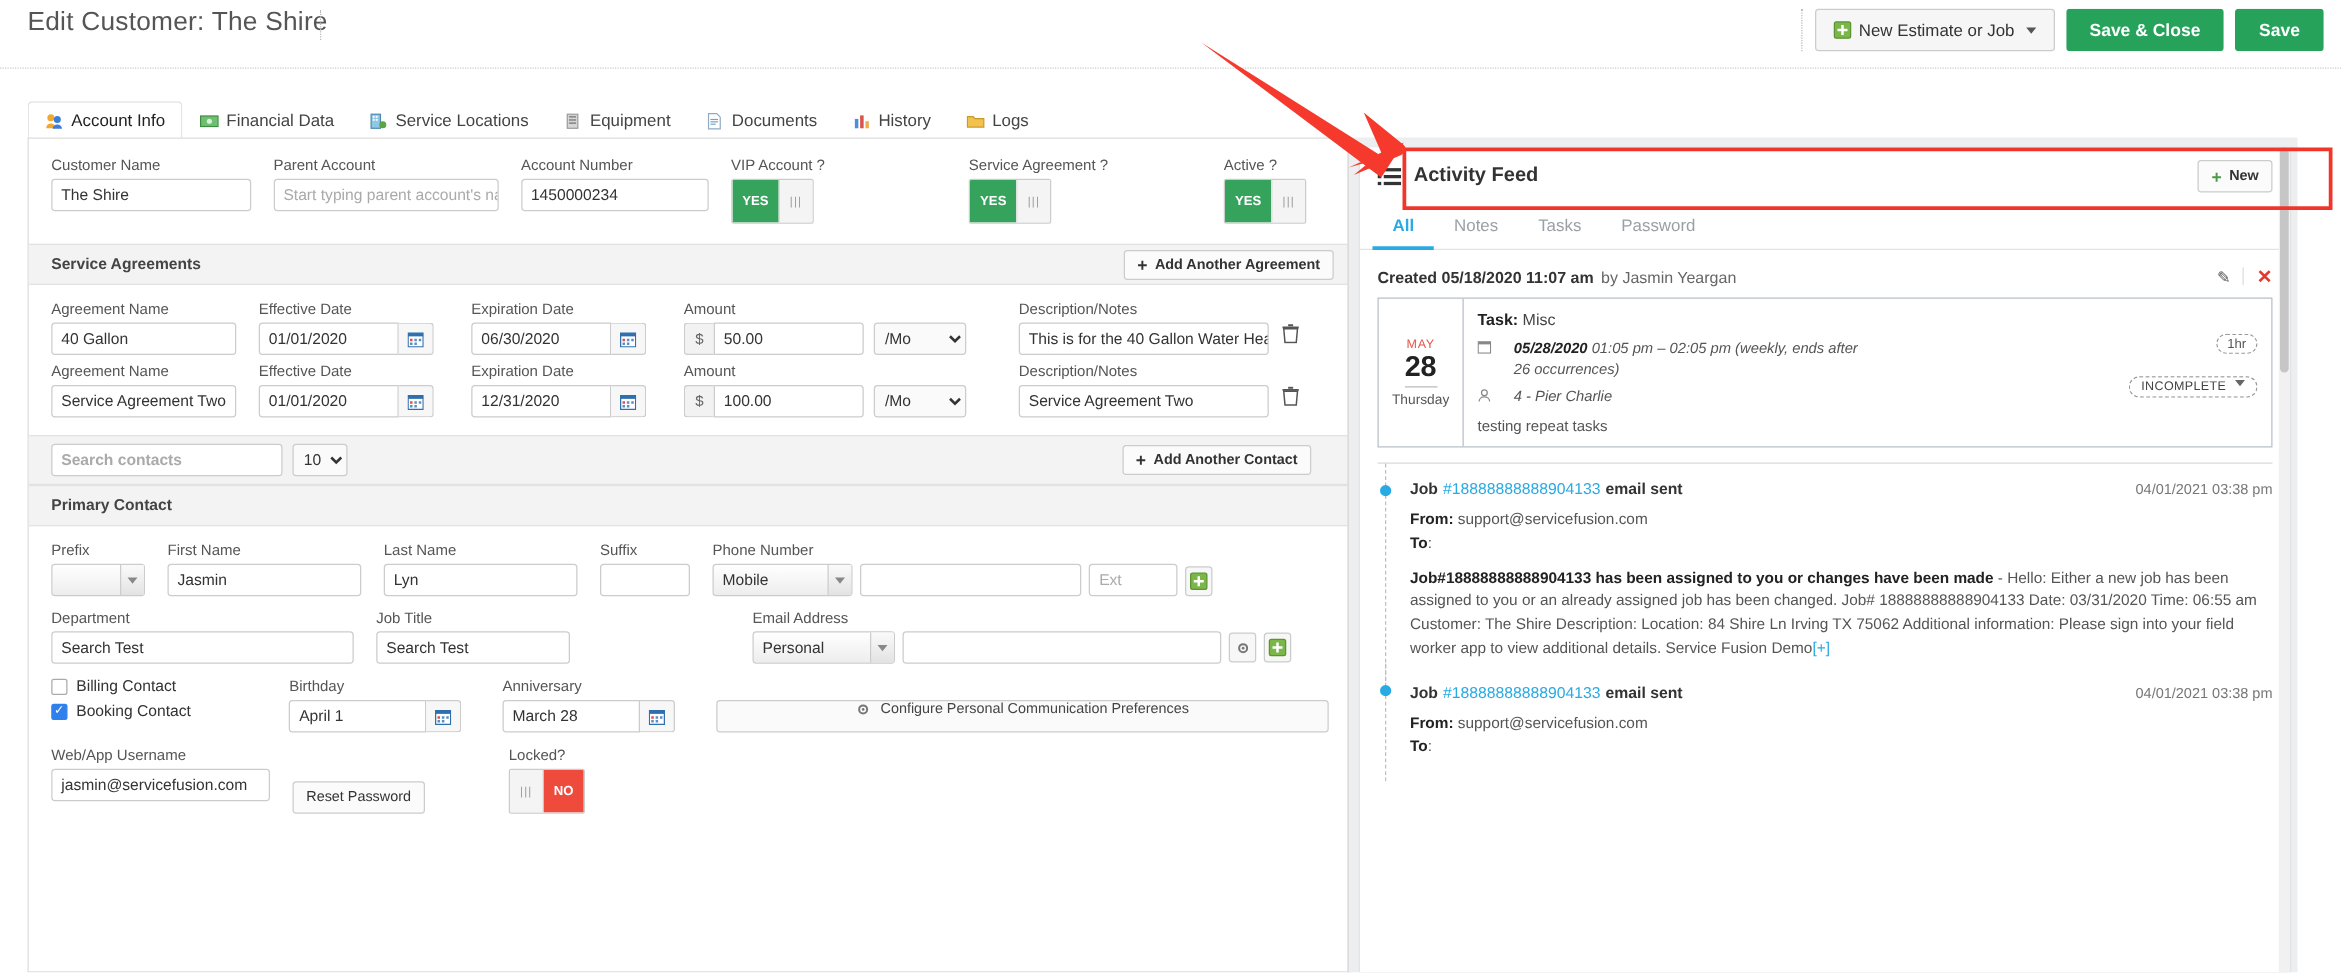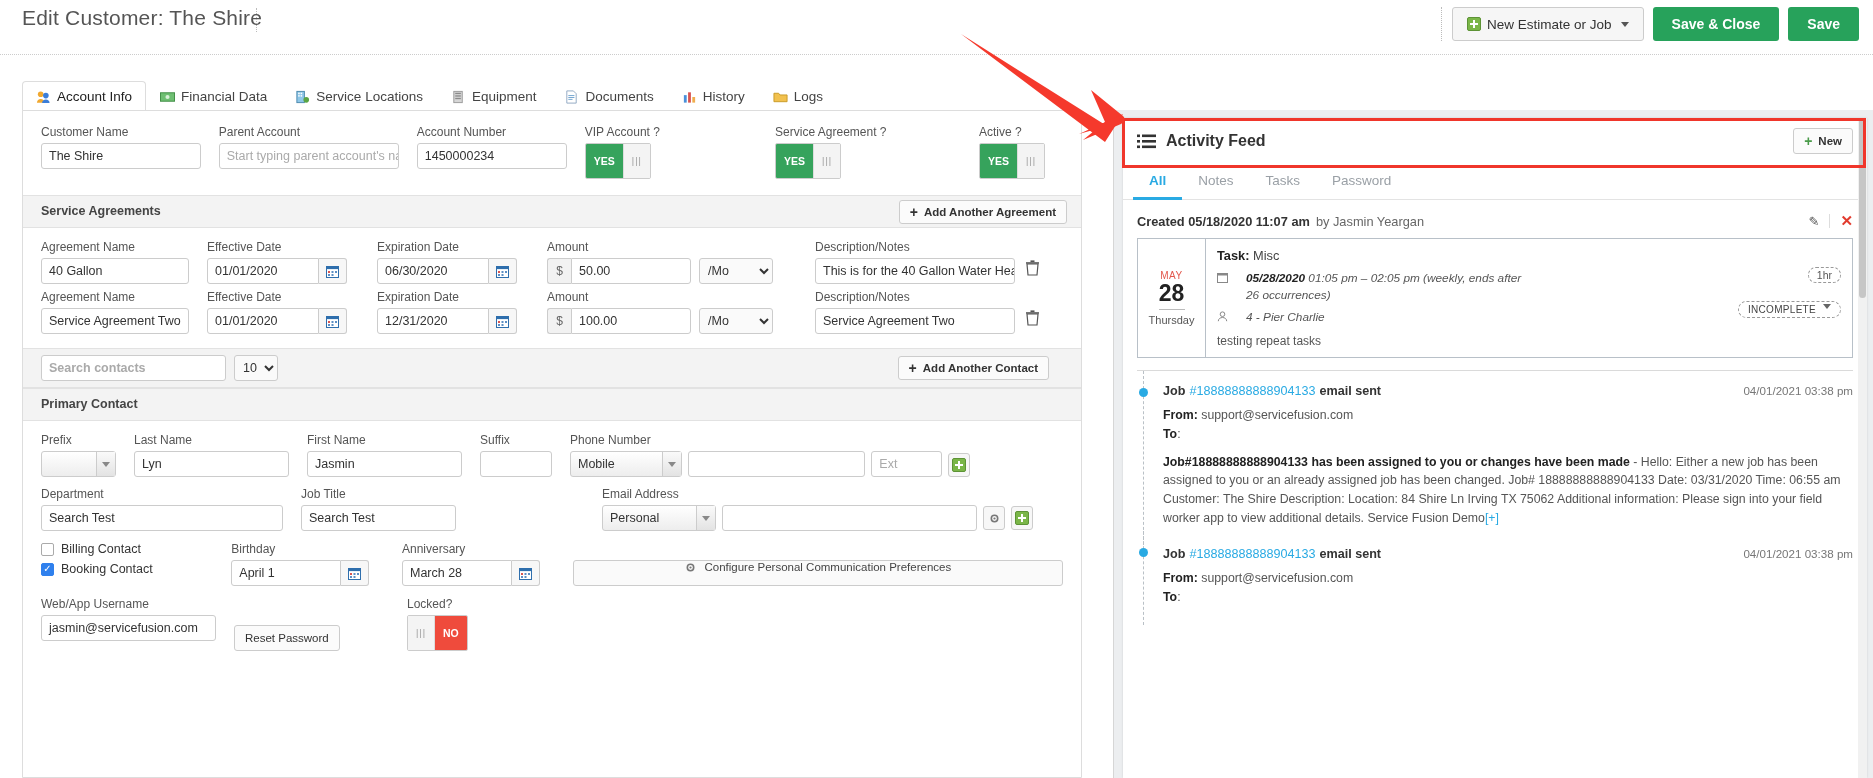"Activity Feed" .activity { left: 1113px -> 1078px }
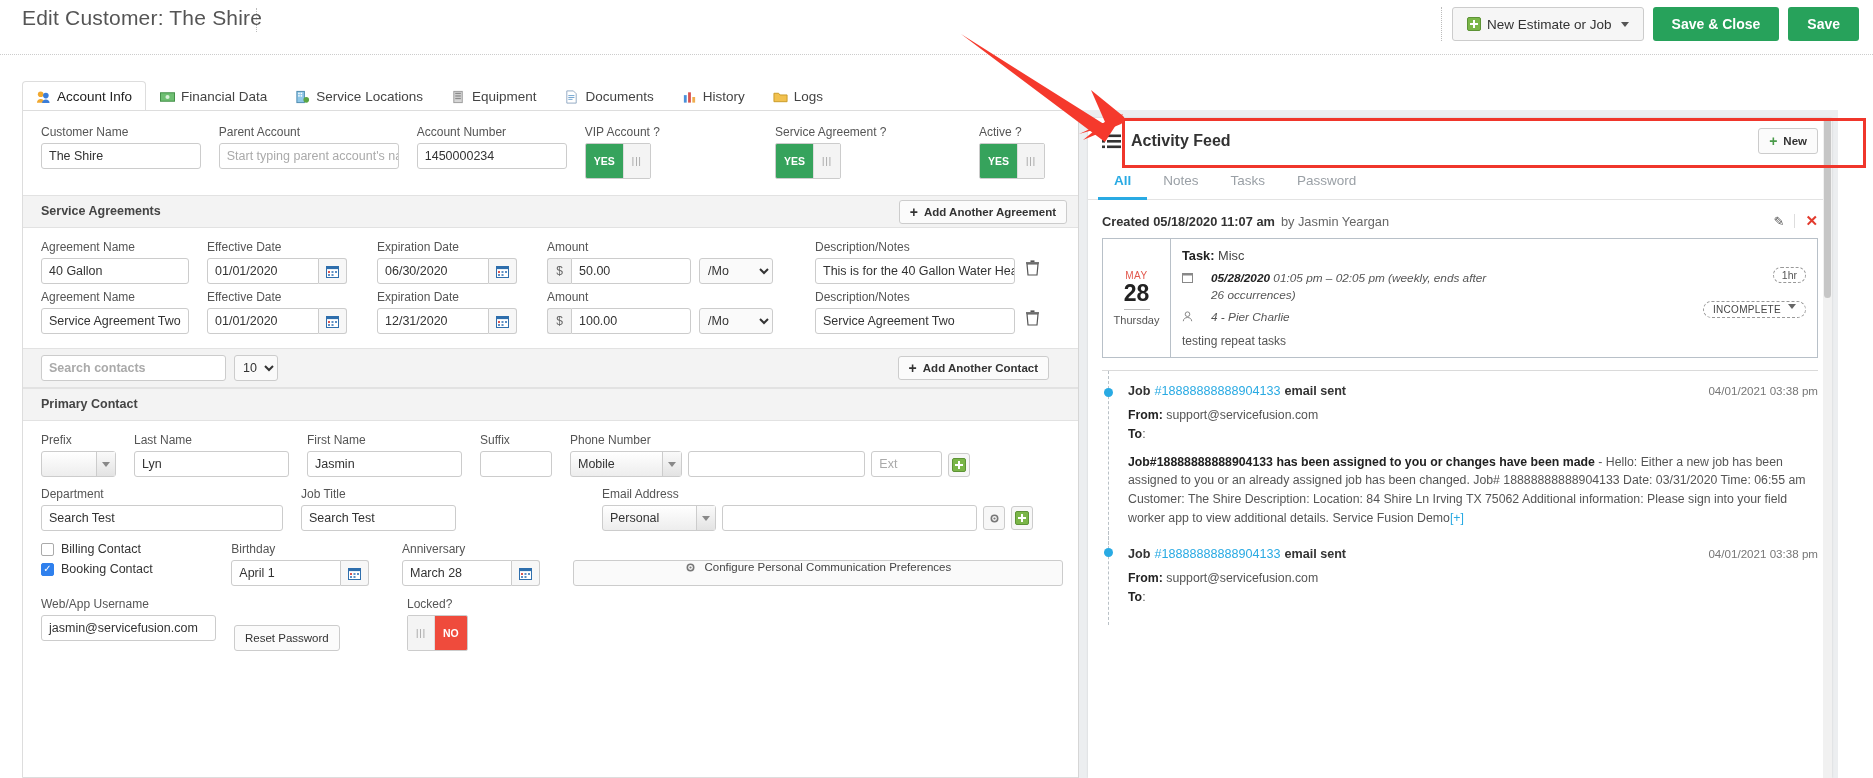"Last Name" div.cell { order: before "First Name" -> after "First Name" }
